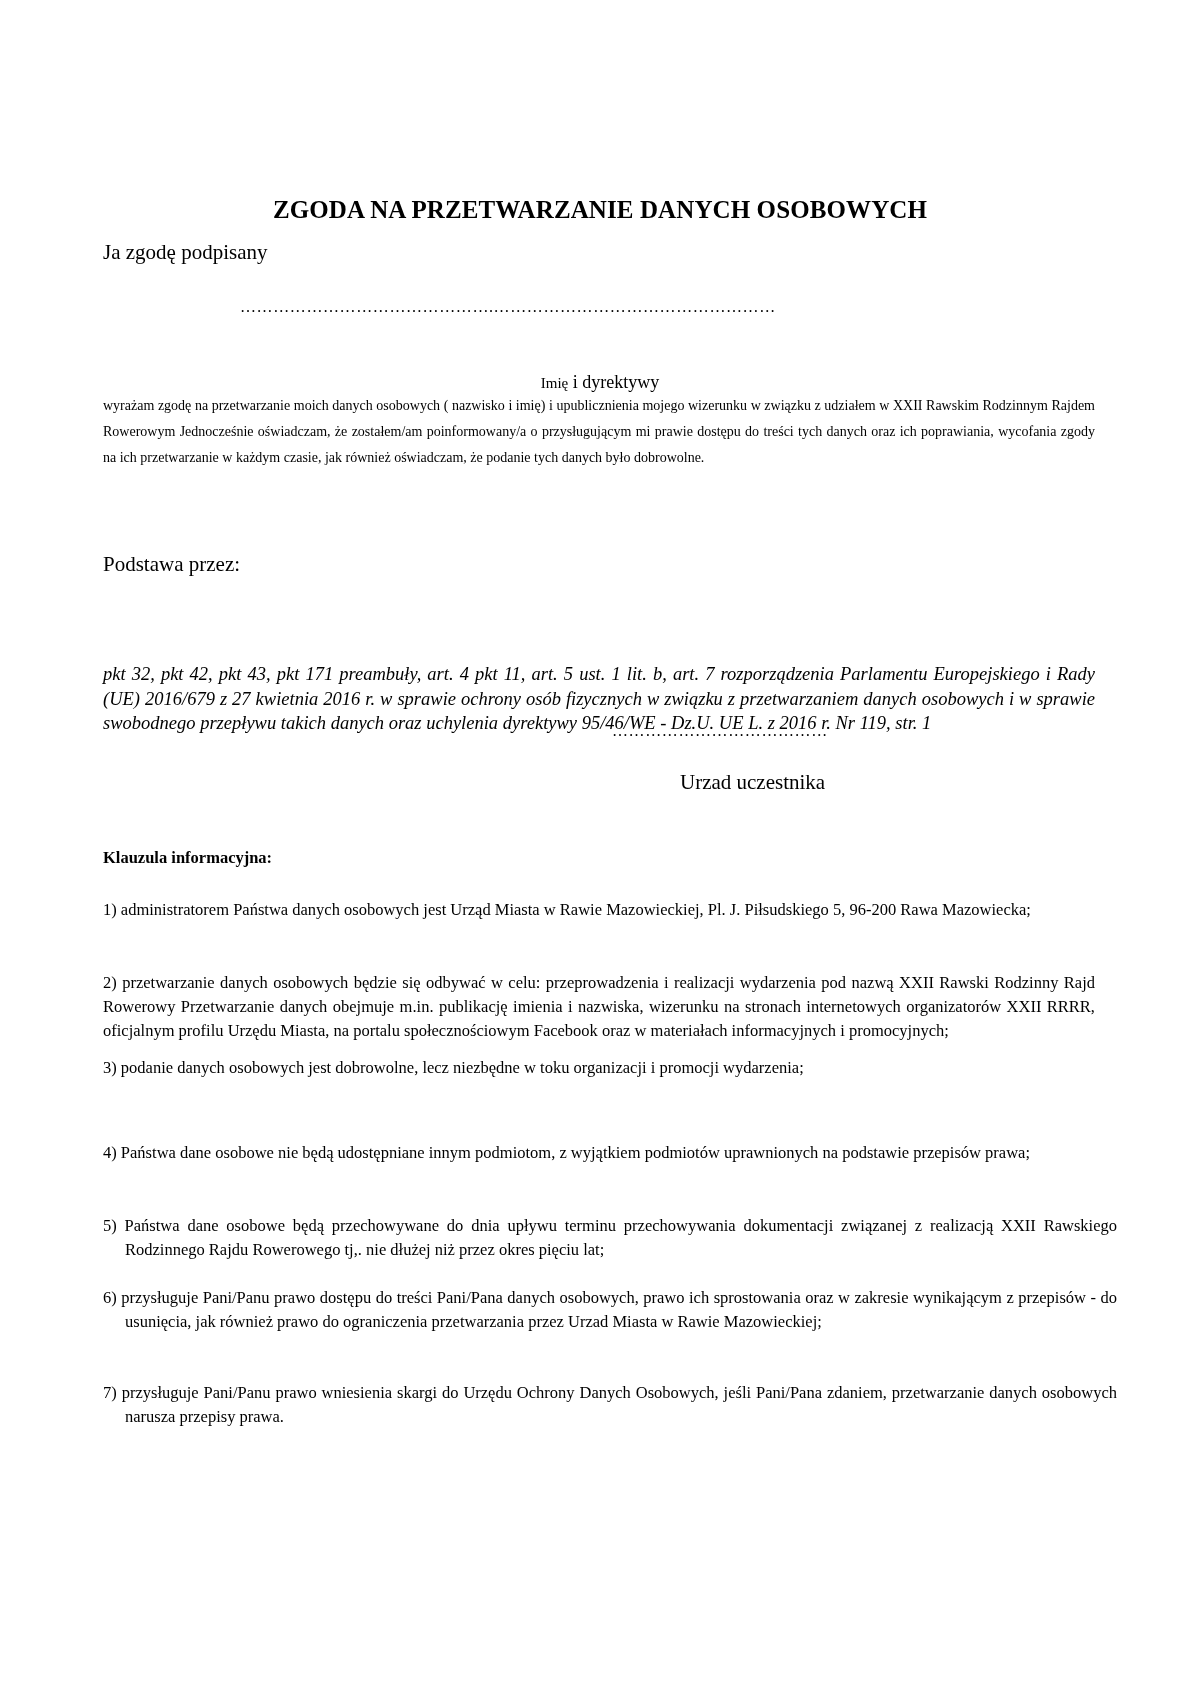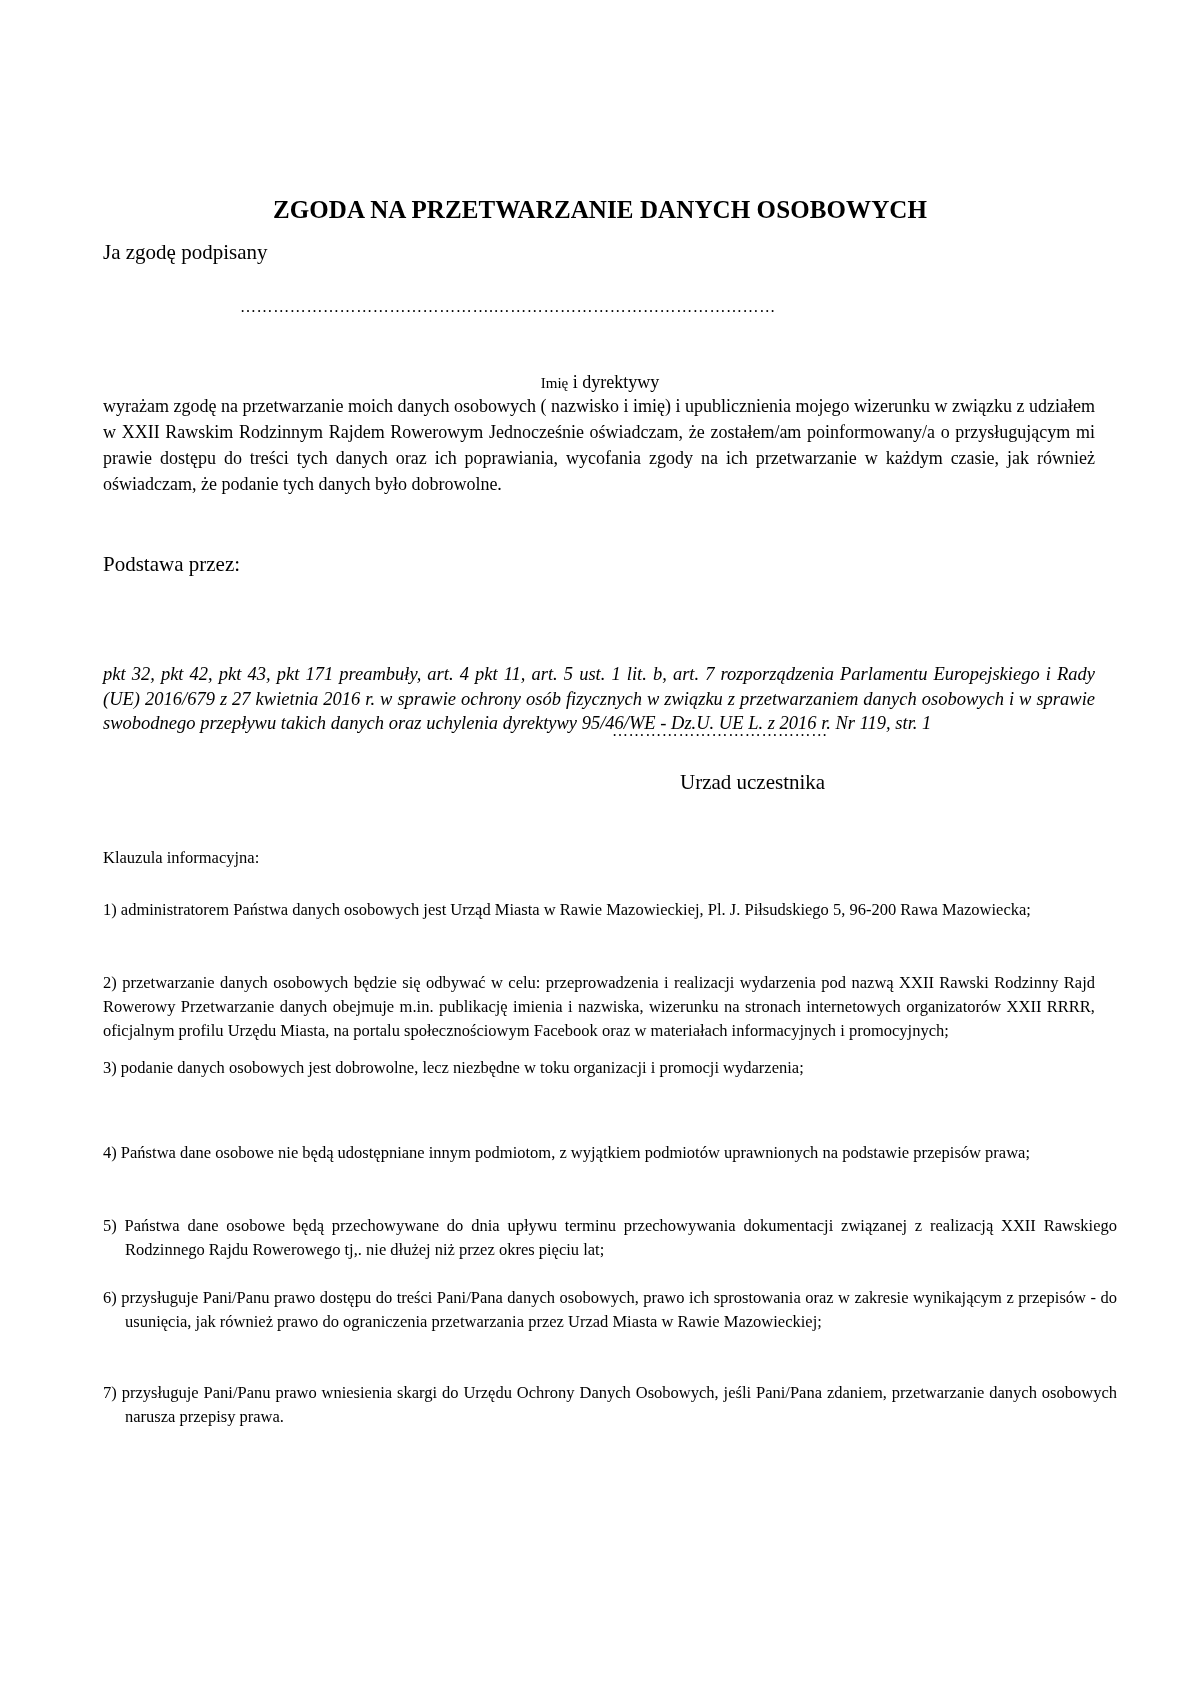"wyrażam zgodę na przetwarzanie moich" .consent { font-size: 18px -> 14px }
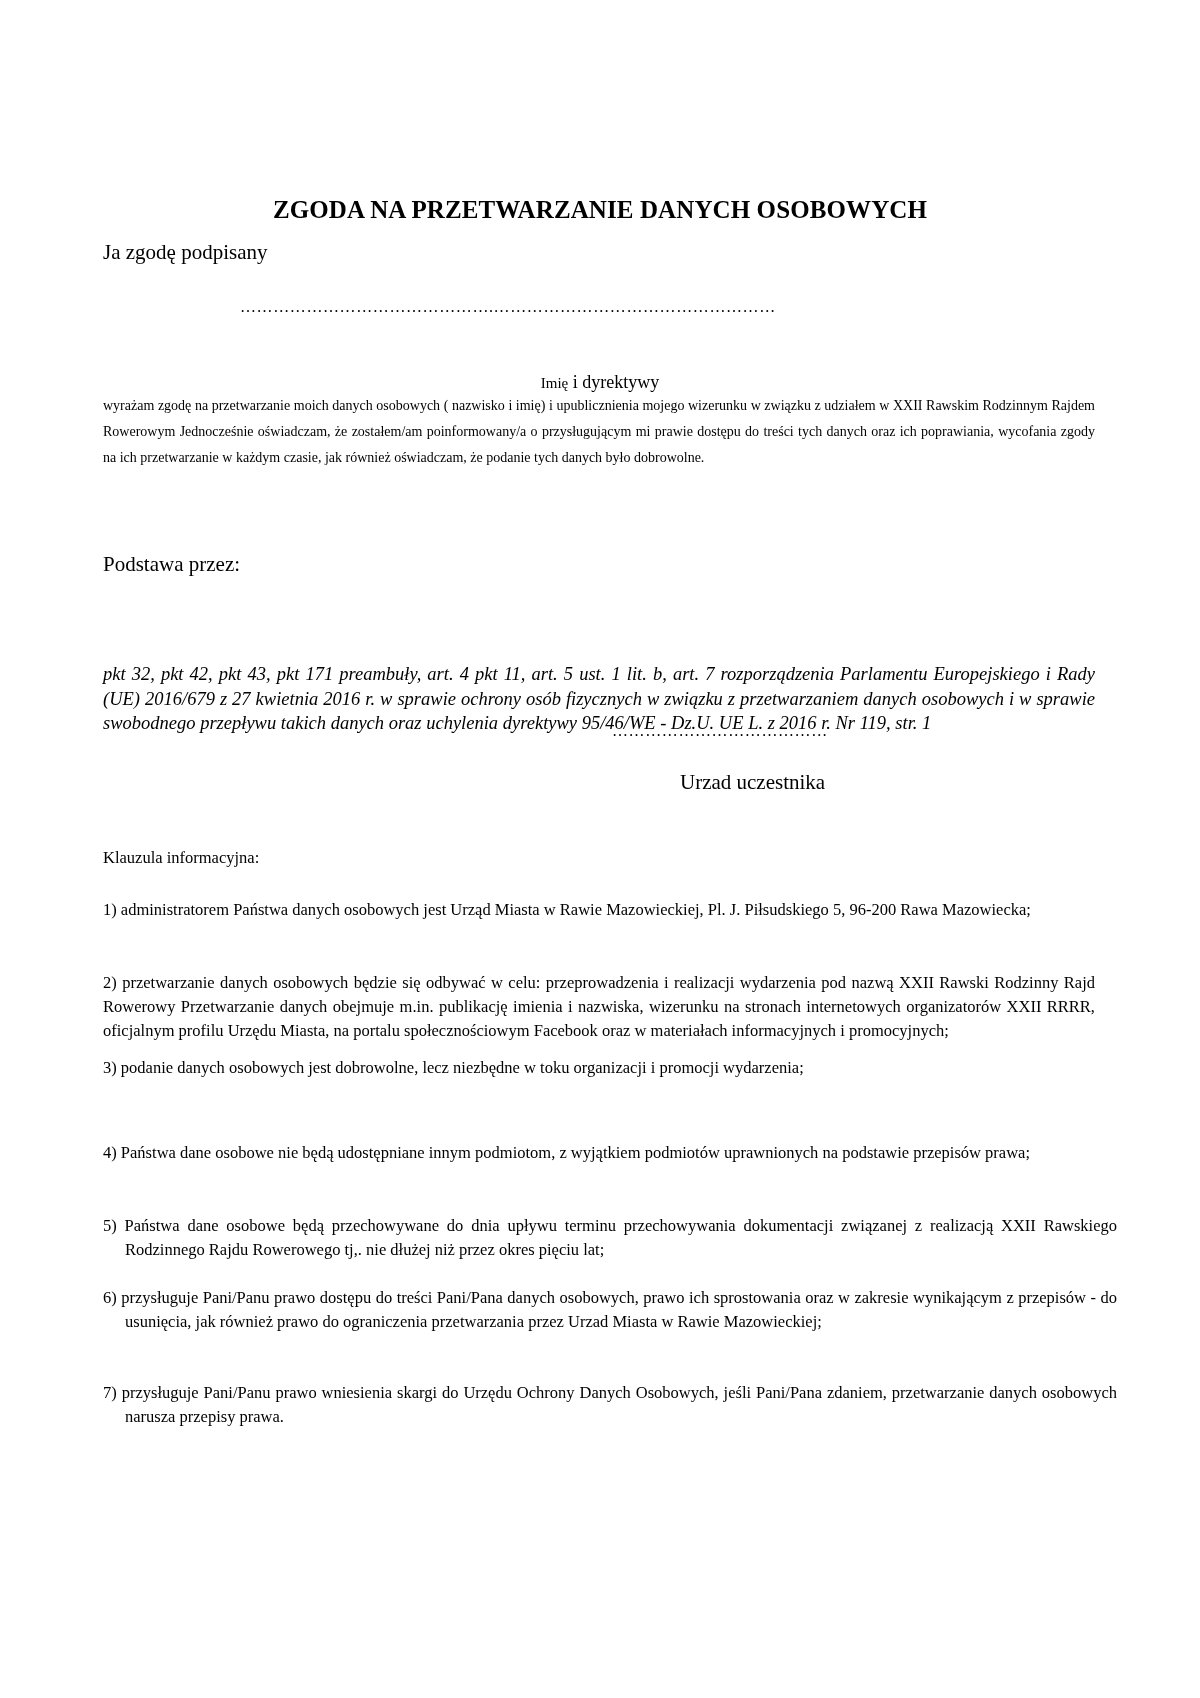"Klauzula informacyjna:" .klauz { font-weight: normal -> bold }
